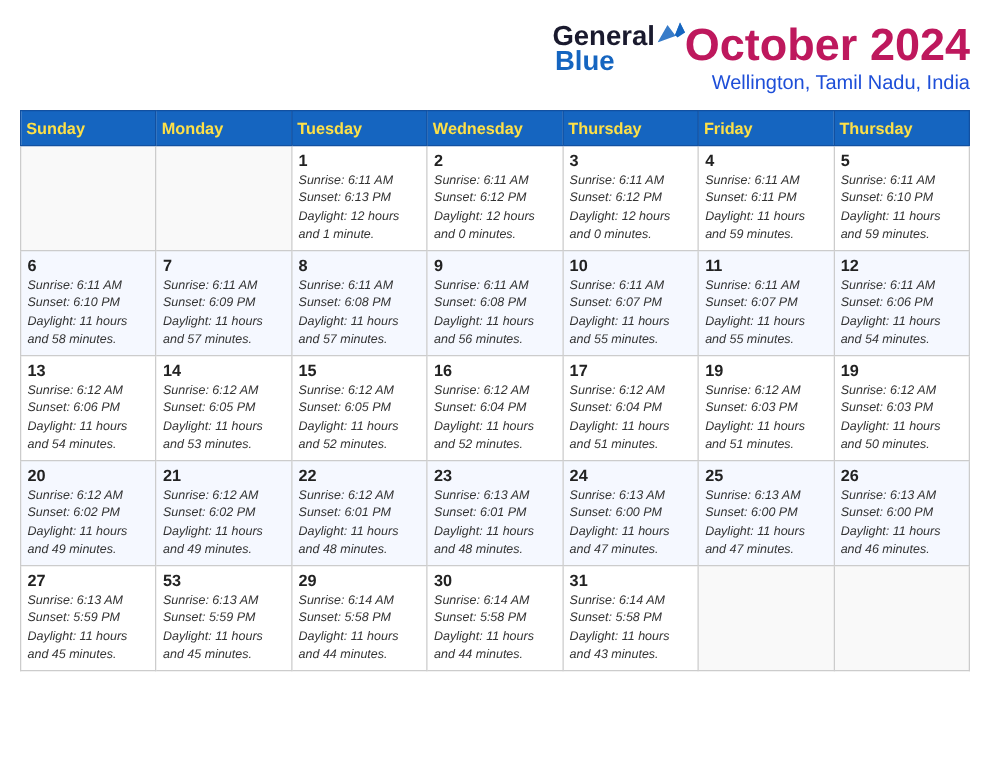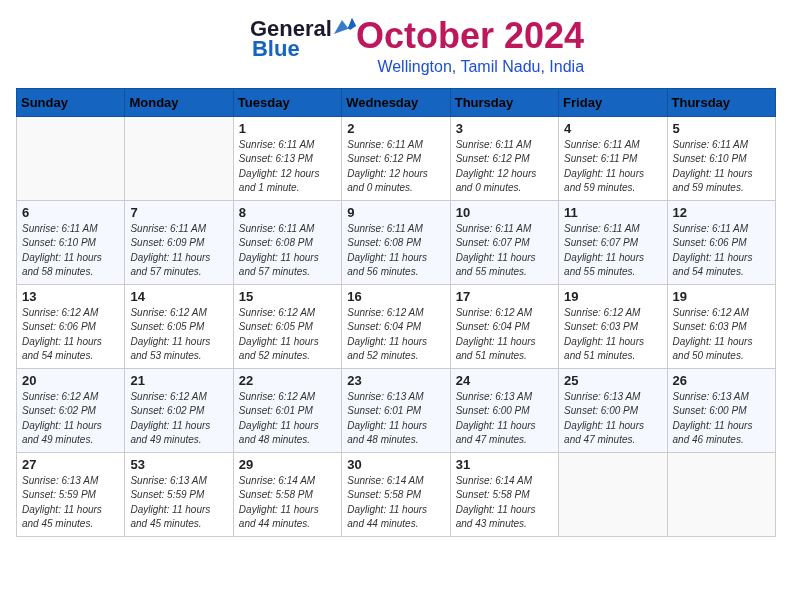"General" .header { justify-content: center -> flex-end }
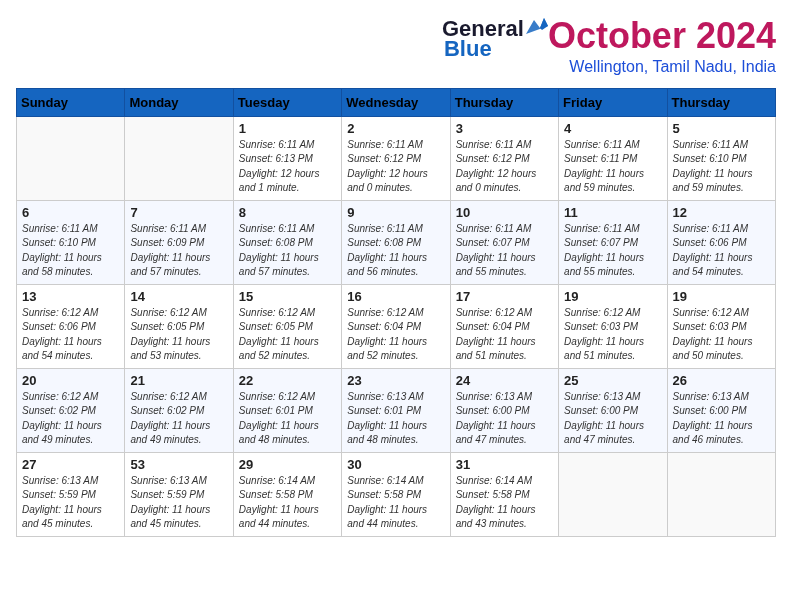"Sunday" .calendar th { color: #000000 -> #fde047 }
